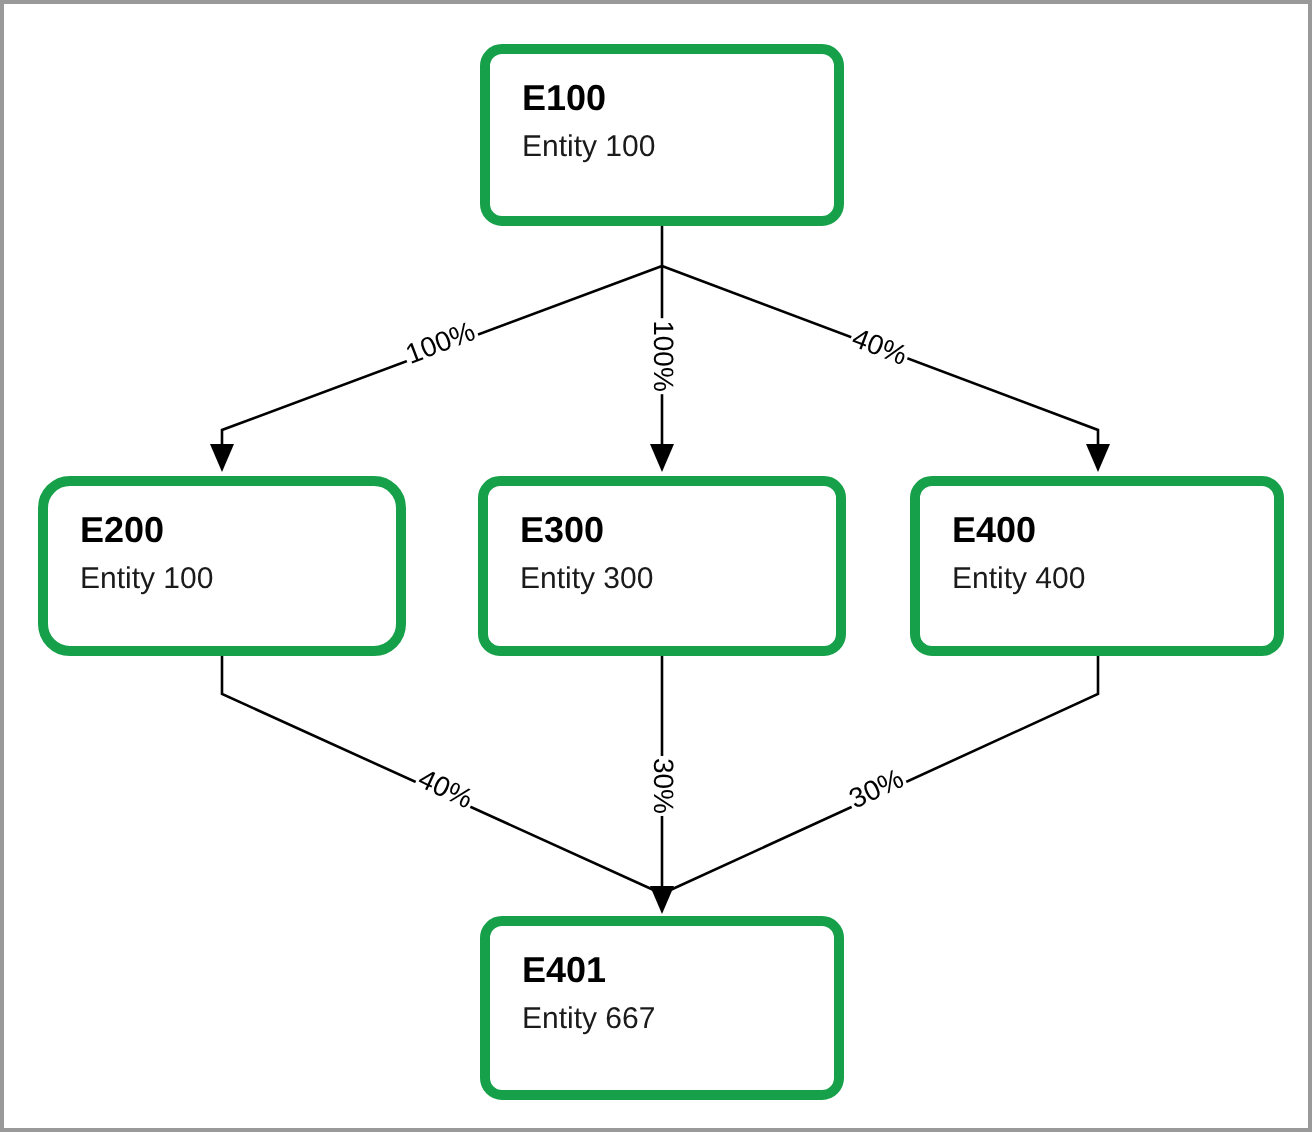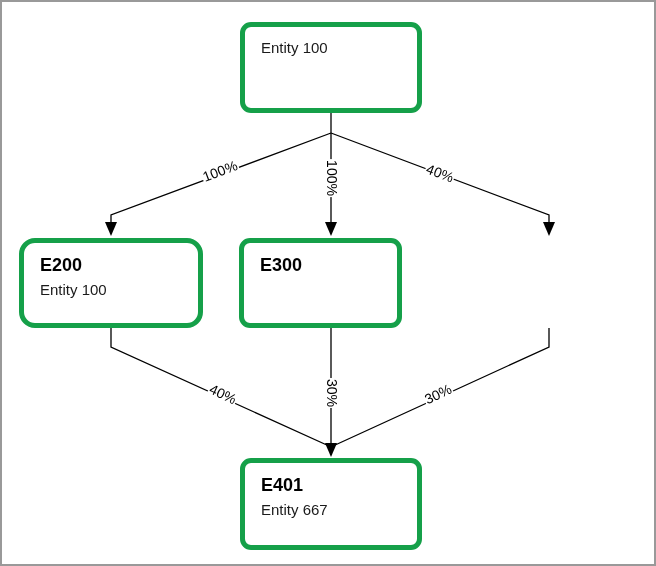"E100" div.node-title { html: none -> <div>E100</div> }
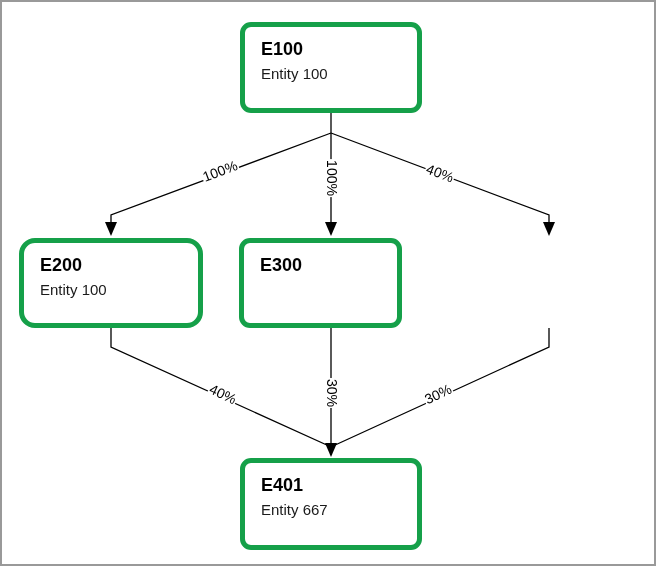"E300" #node-e300 { width: 163px -> 184px }
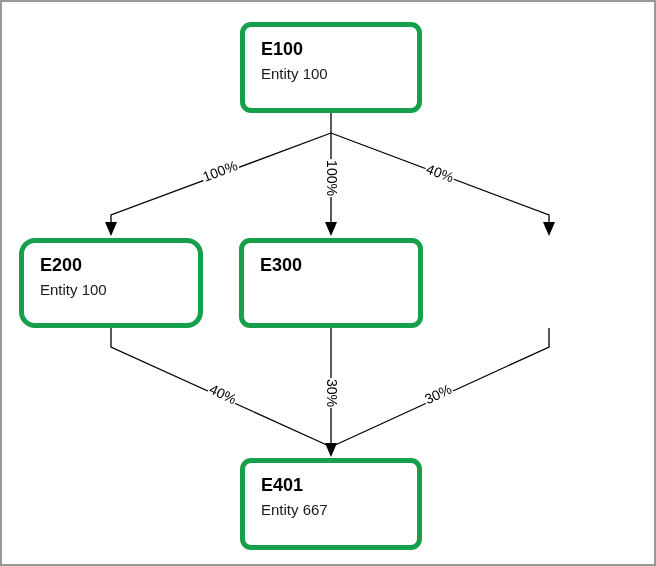"E400" div.node { html: none -> <div> <div>E400</div> <div>Entity 400</div> </div> }
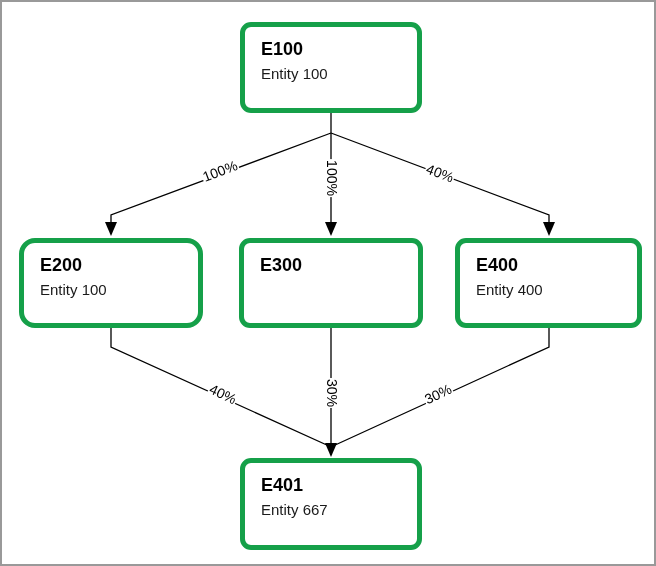"Entity 300" div.node-subtitle { html: none -> <div>Entity 300</div> }
